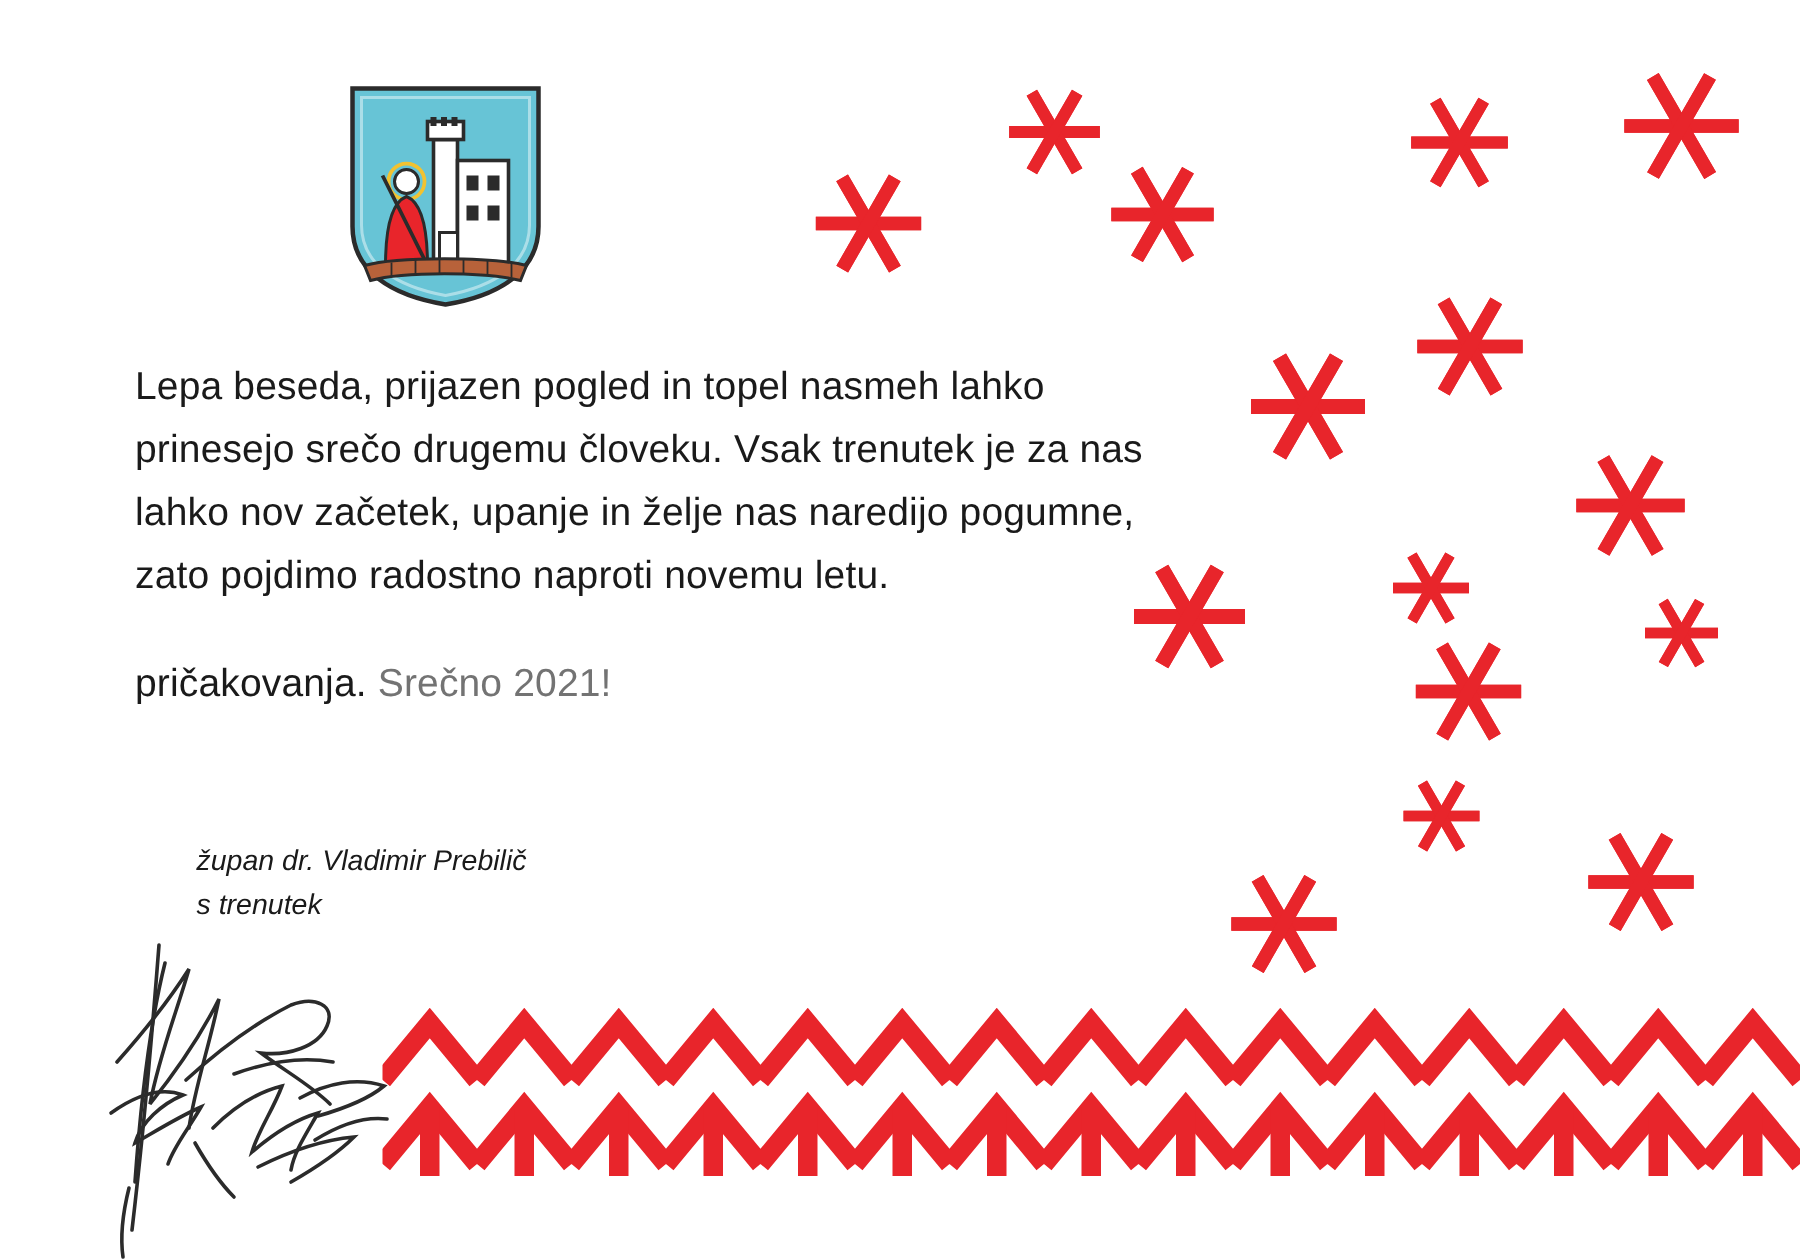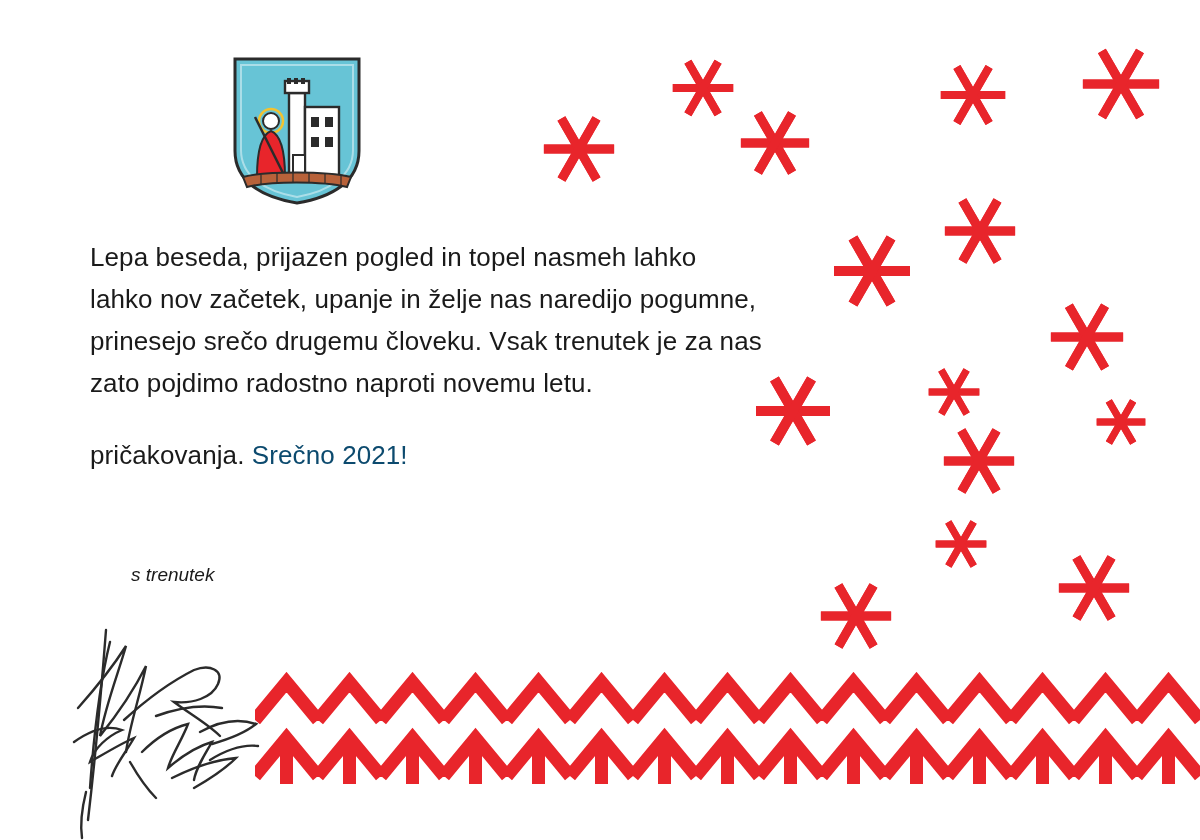"lahko nov začetek, upanje in" div.greeting-line { order: before "prinesejo srečo drugemu človeku. Vsak" -> after "prinesejo srečo drugemu človeku. Vsak" }
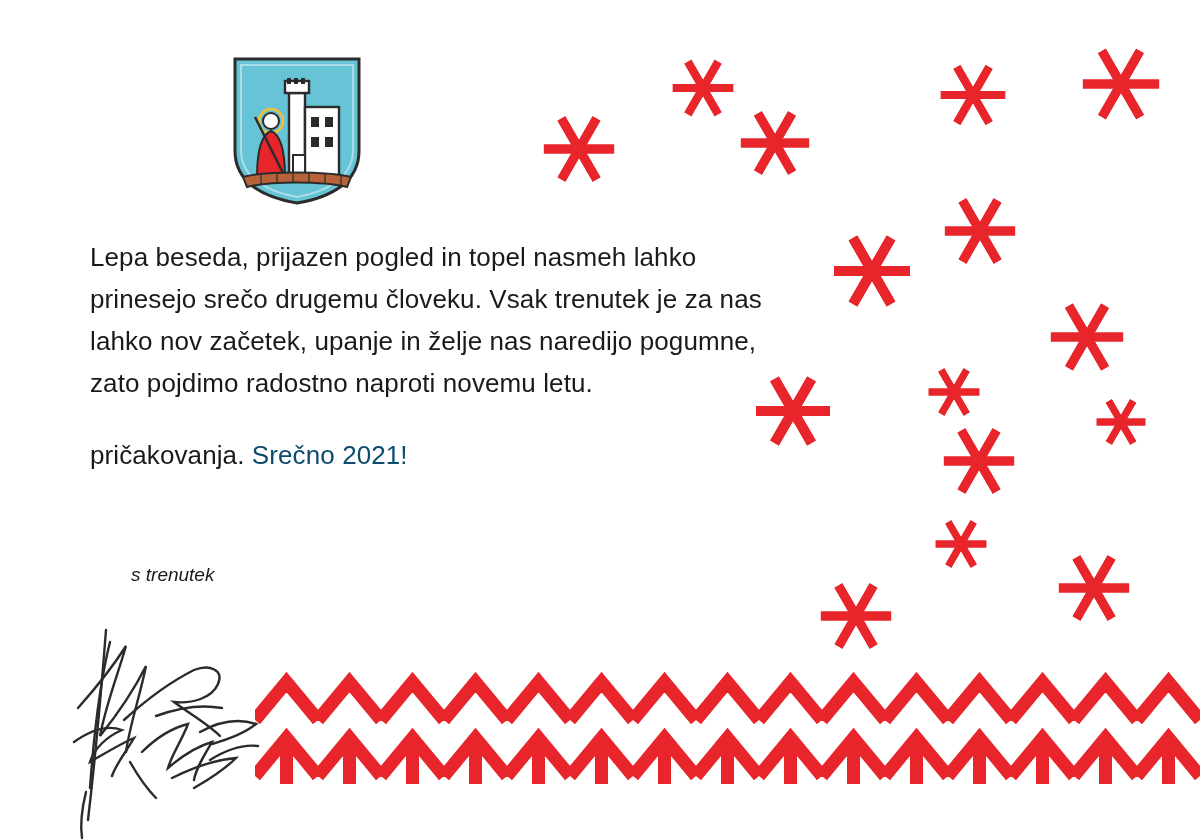"Srečno 2021!" .accent { color: #0c4a6e -> #737373 }
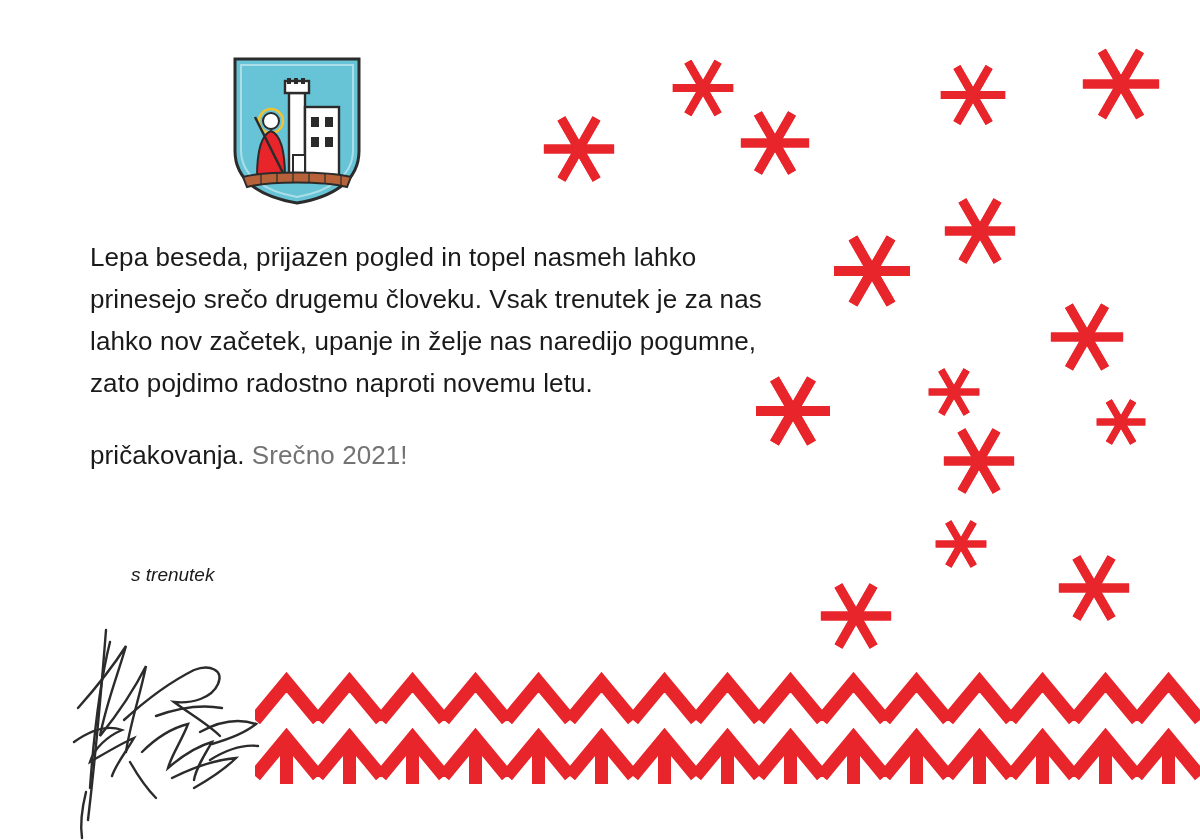"župan dr. Vladimir Prebilič" div.sig-line { html: none -> <div>župan dr. Vladimir Prebilič</div> }
